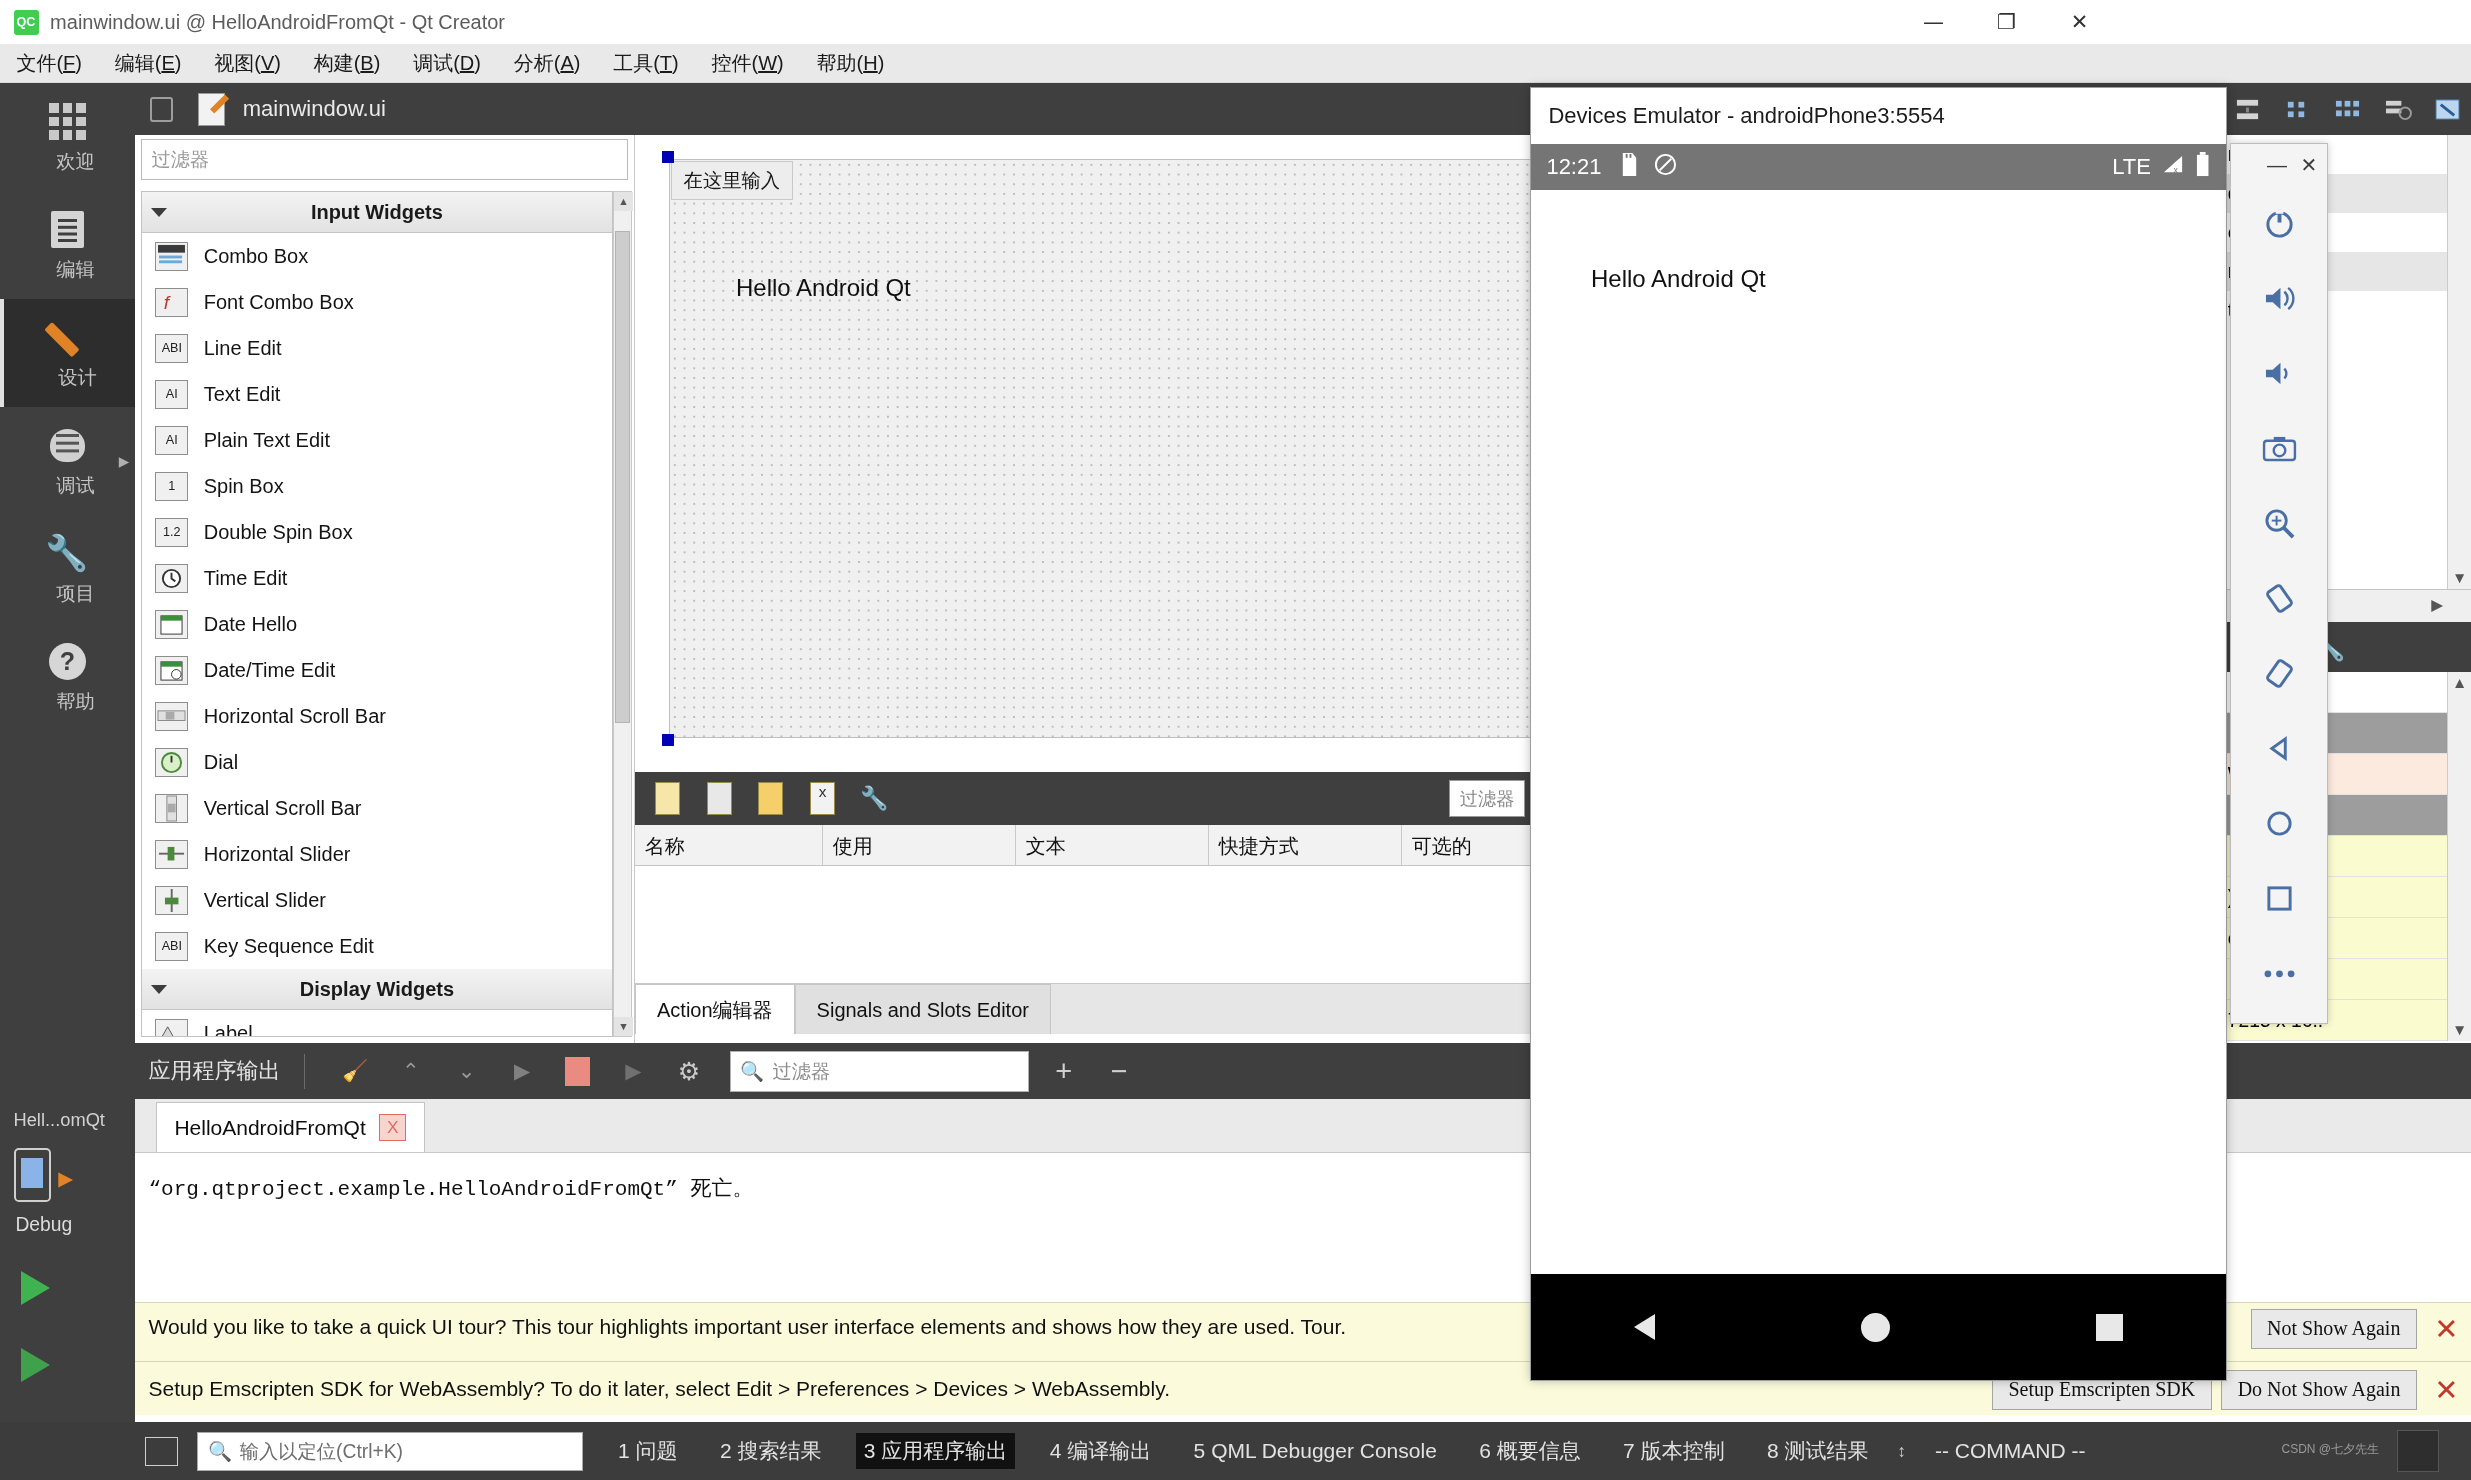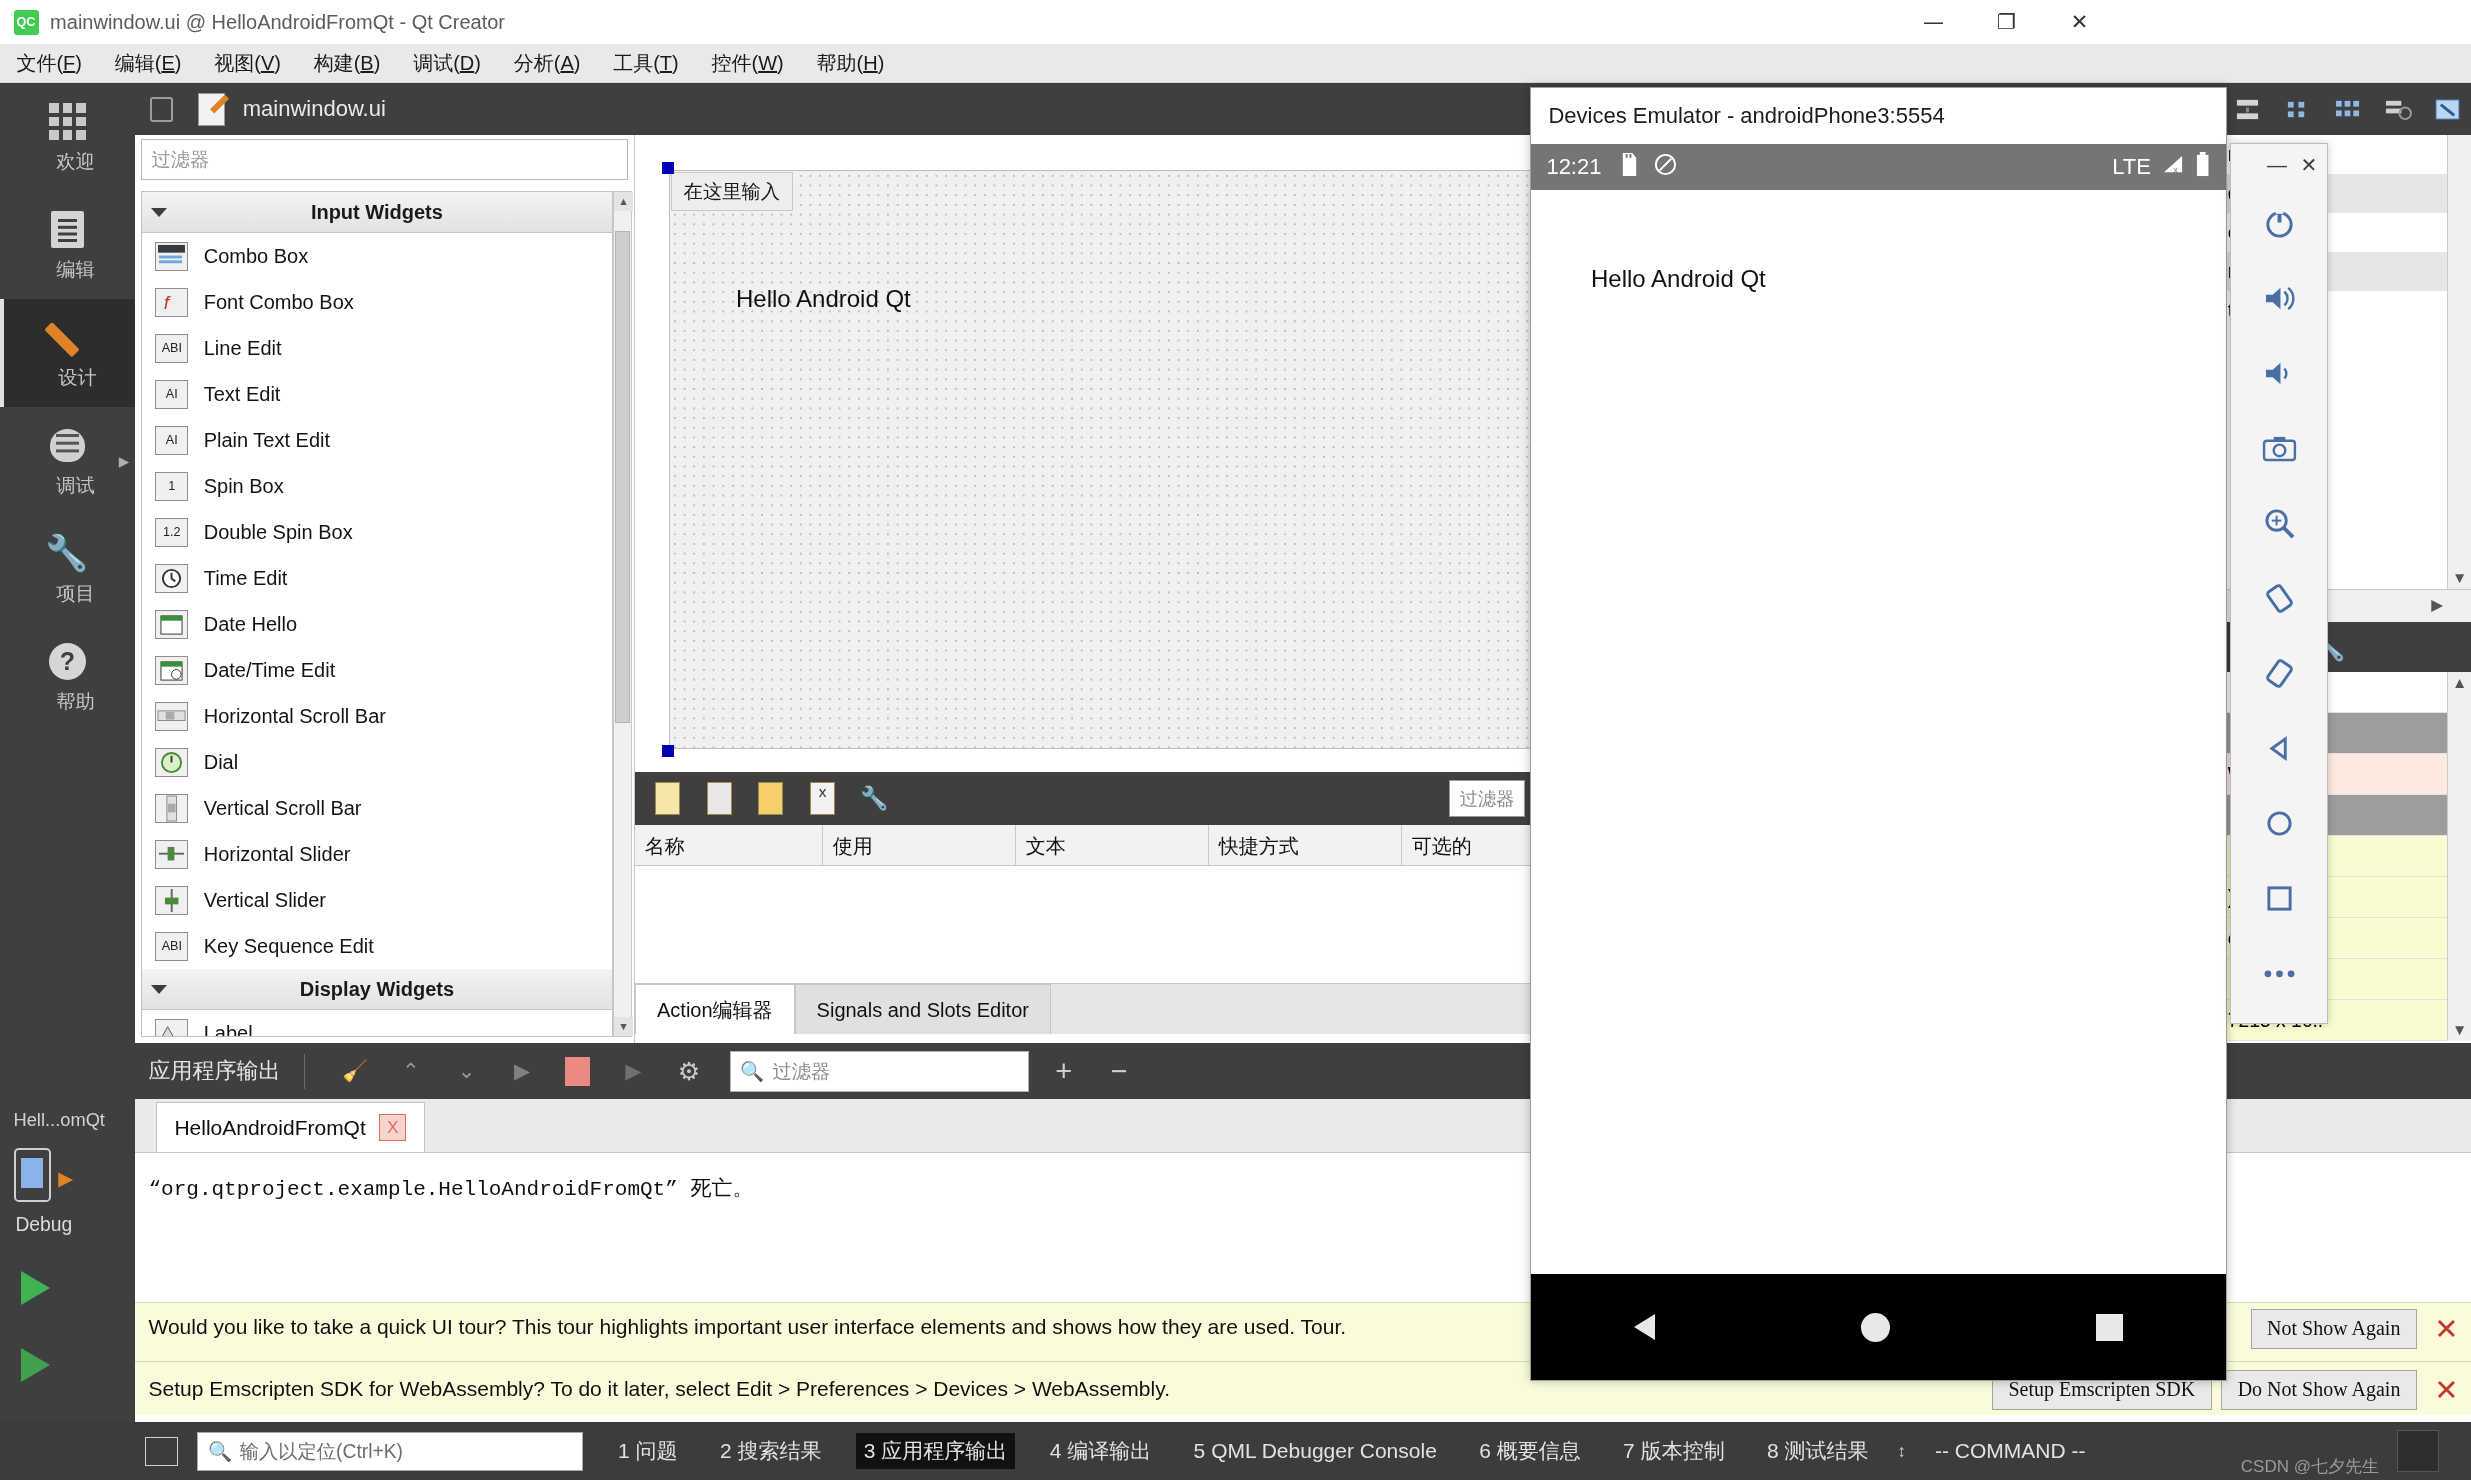"在这里输入" .formarea { top: 146px -> 135px }
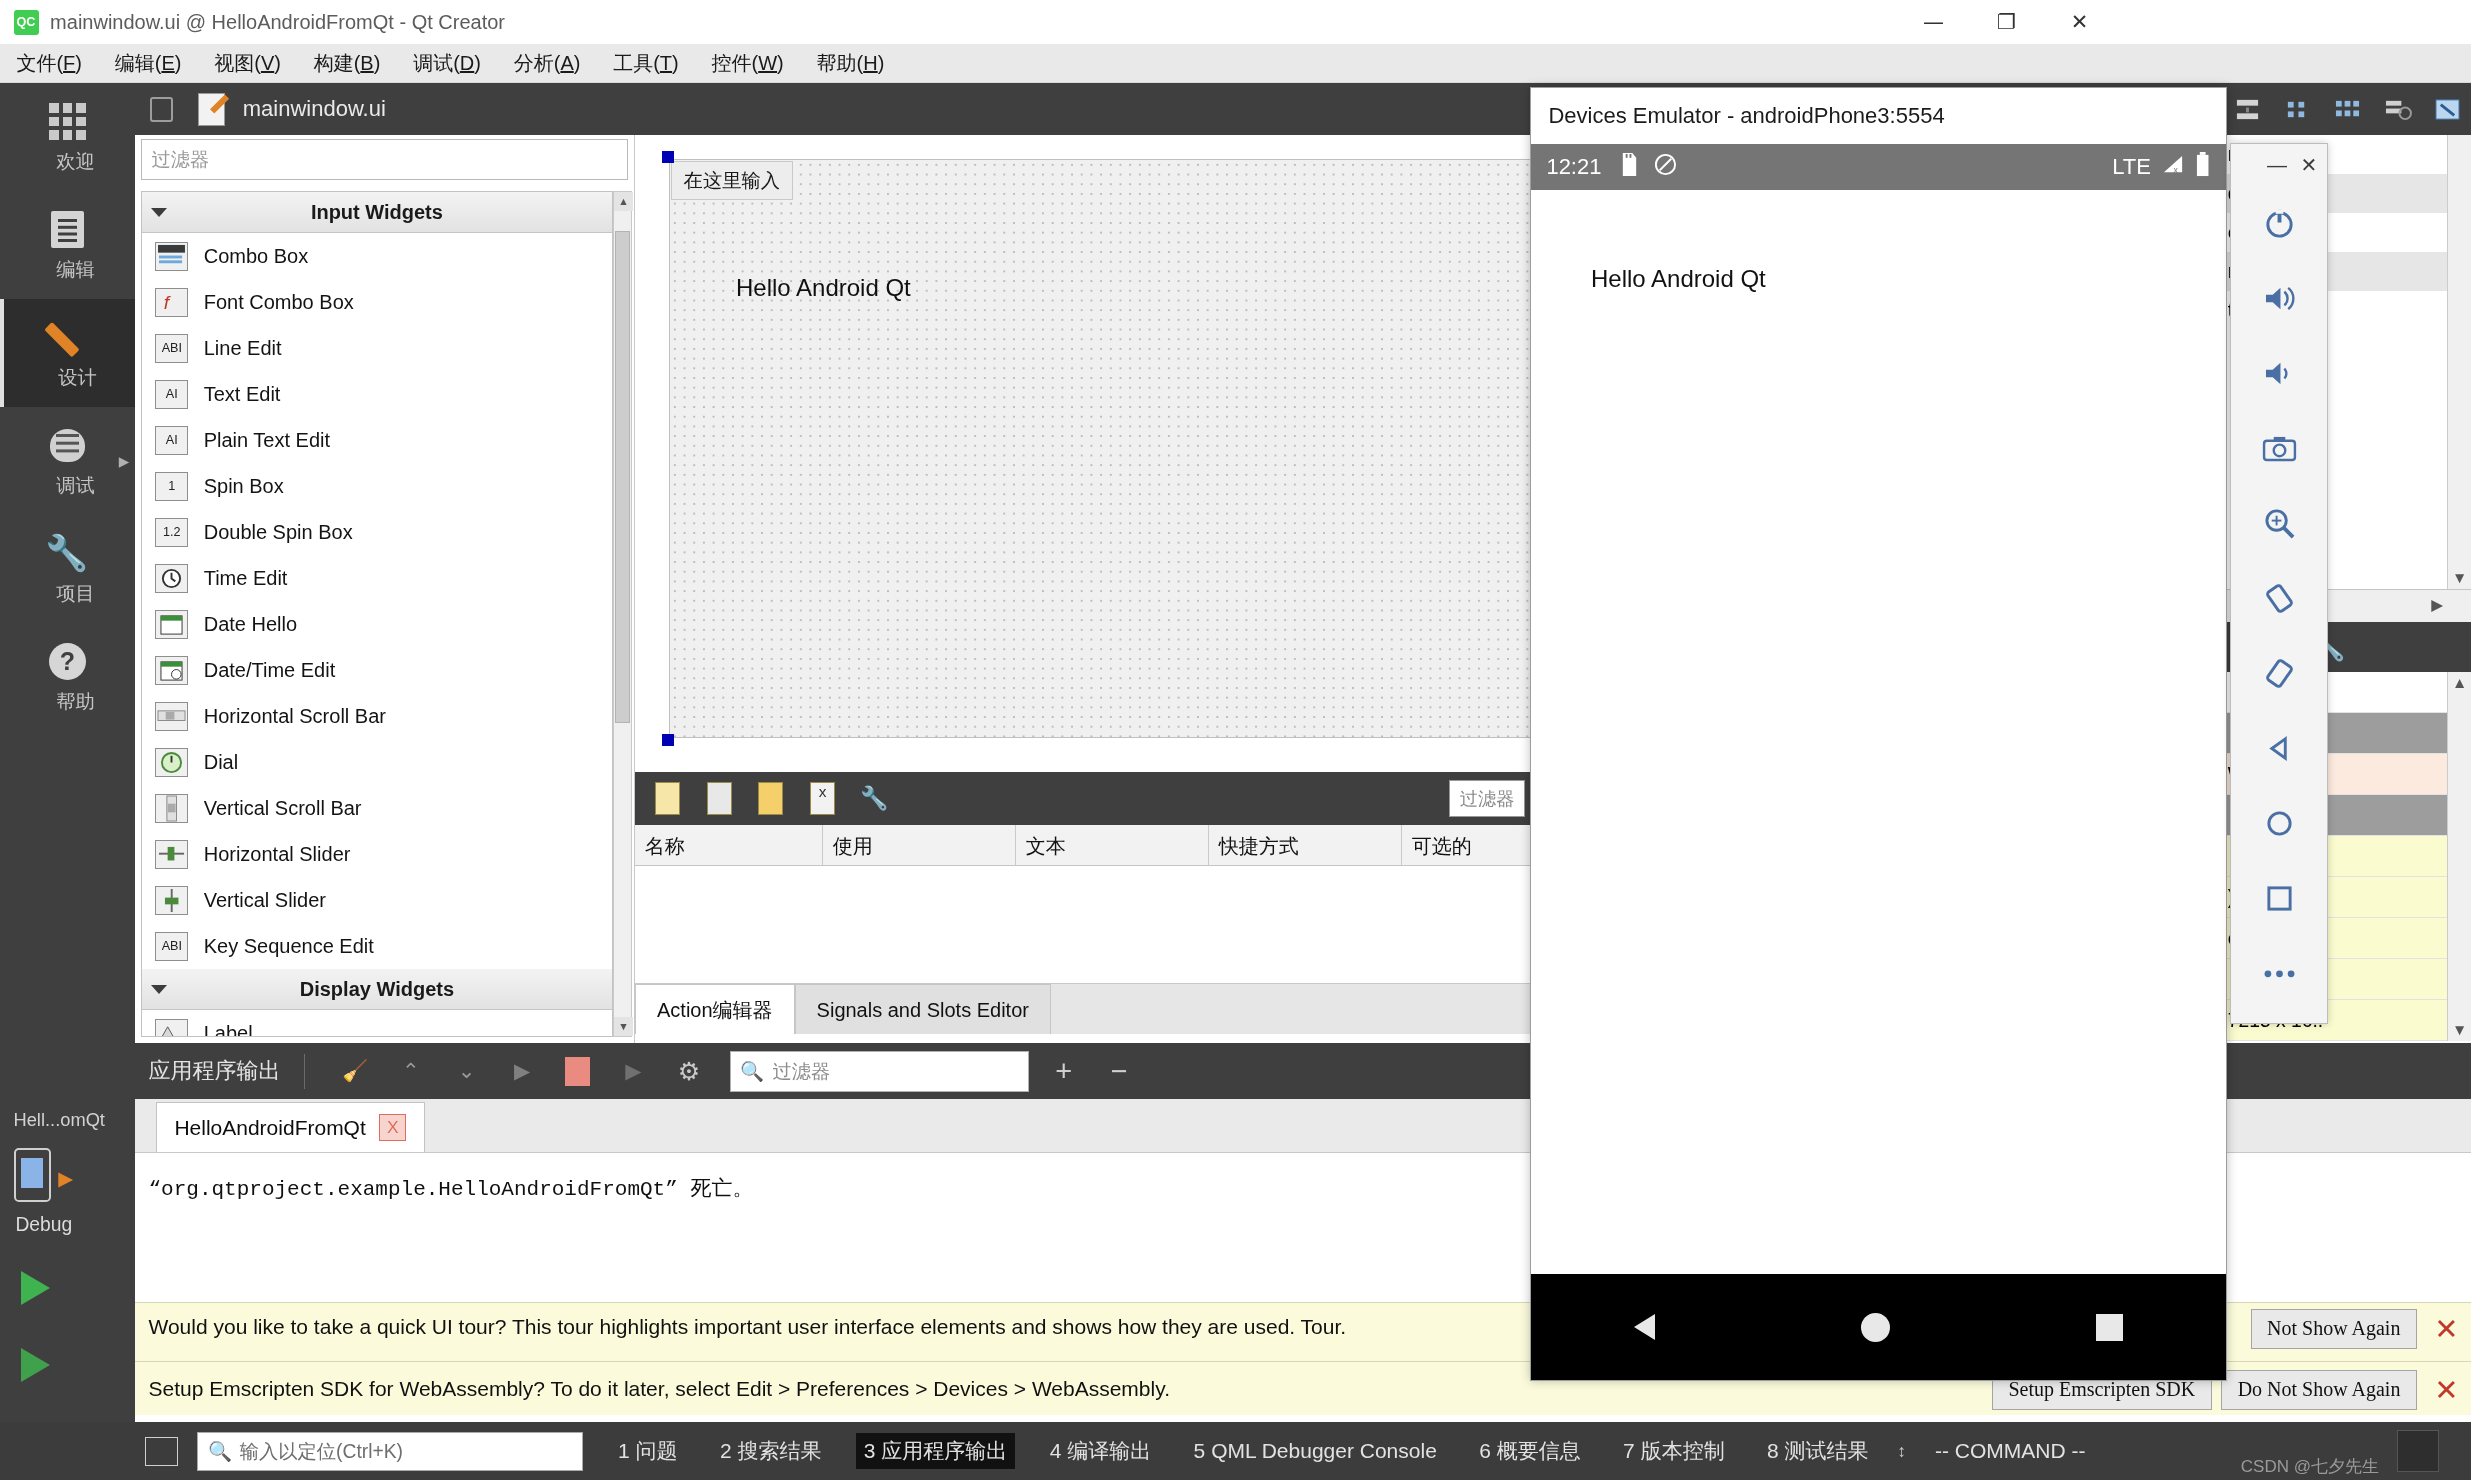"CSDN @七夕先生" .csdn { bottom: 2px -> 22px; font-size: 17px -> 12px }
